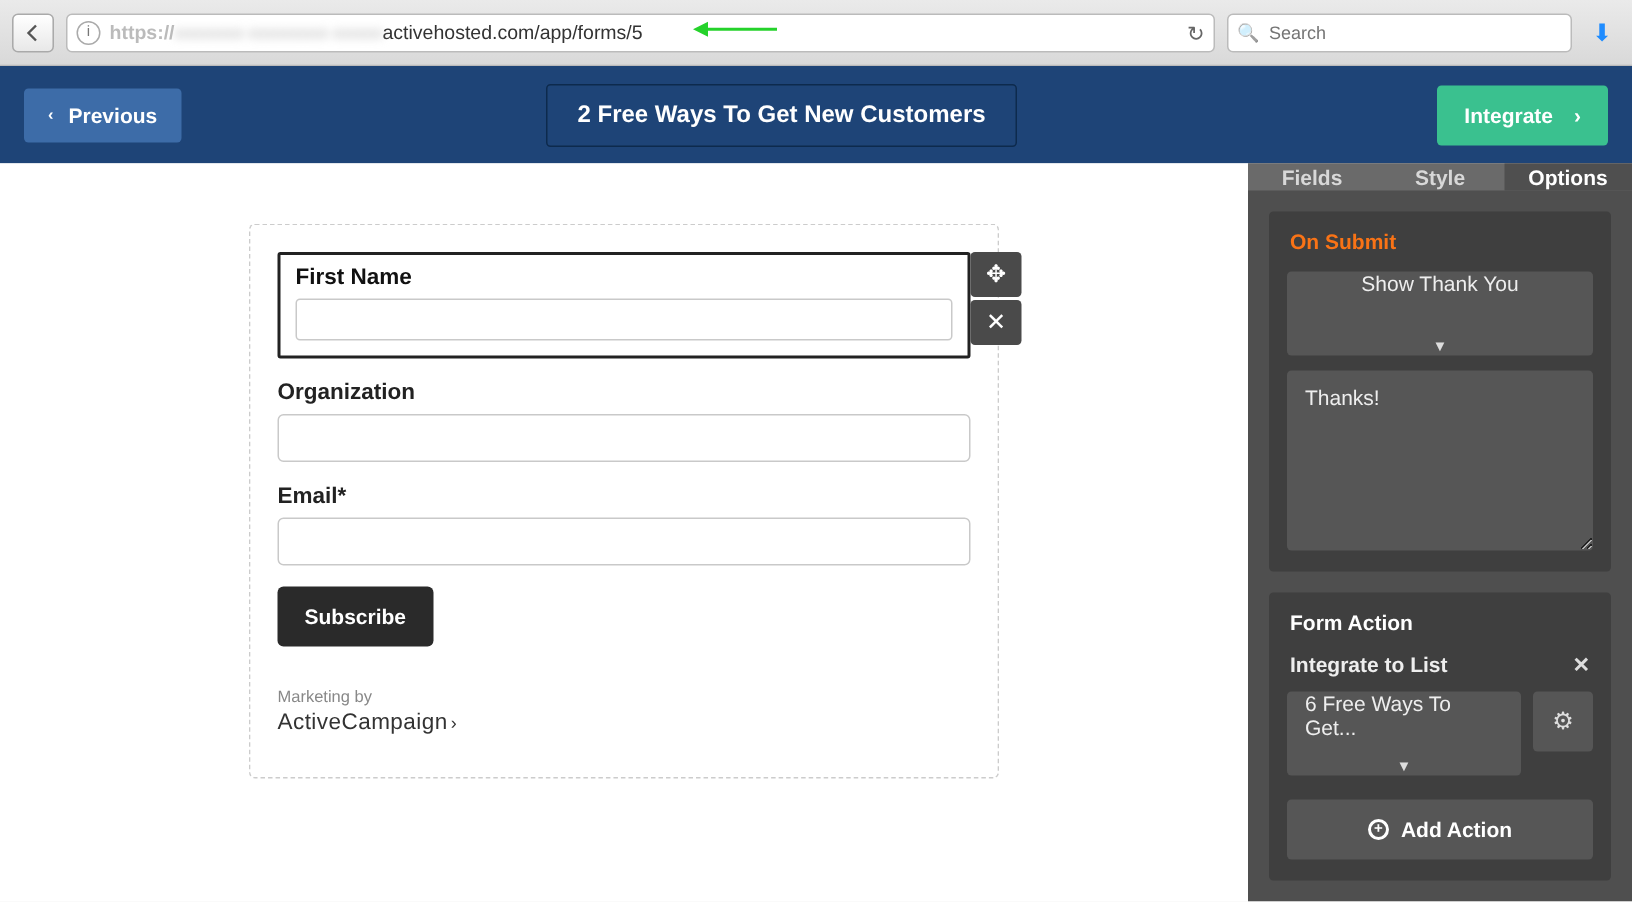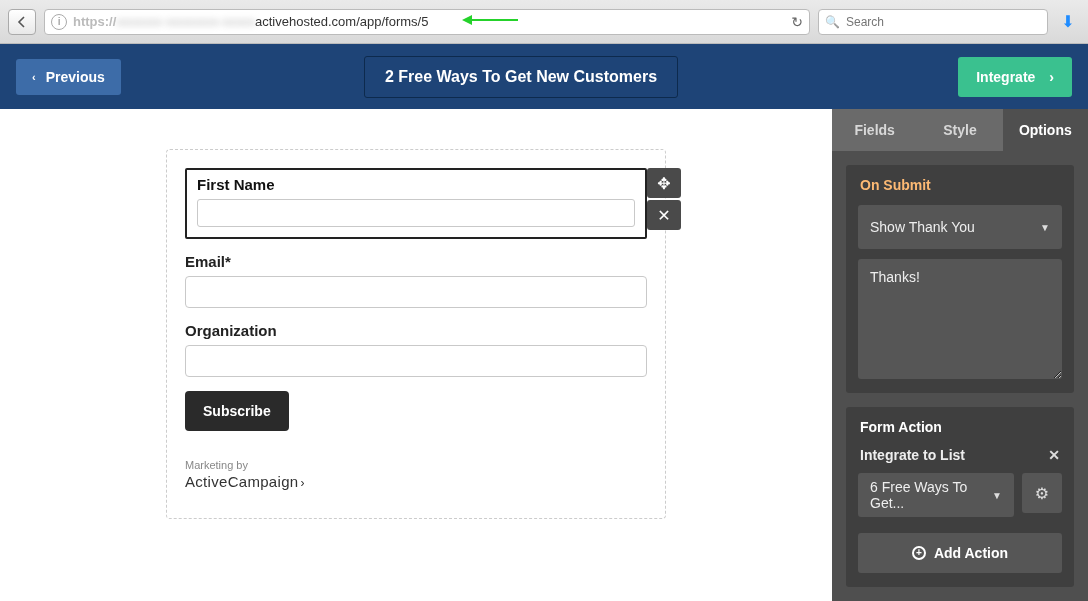"On Submit" .card-head { color: #fdba74 -> #f97316 }
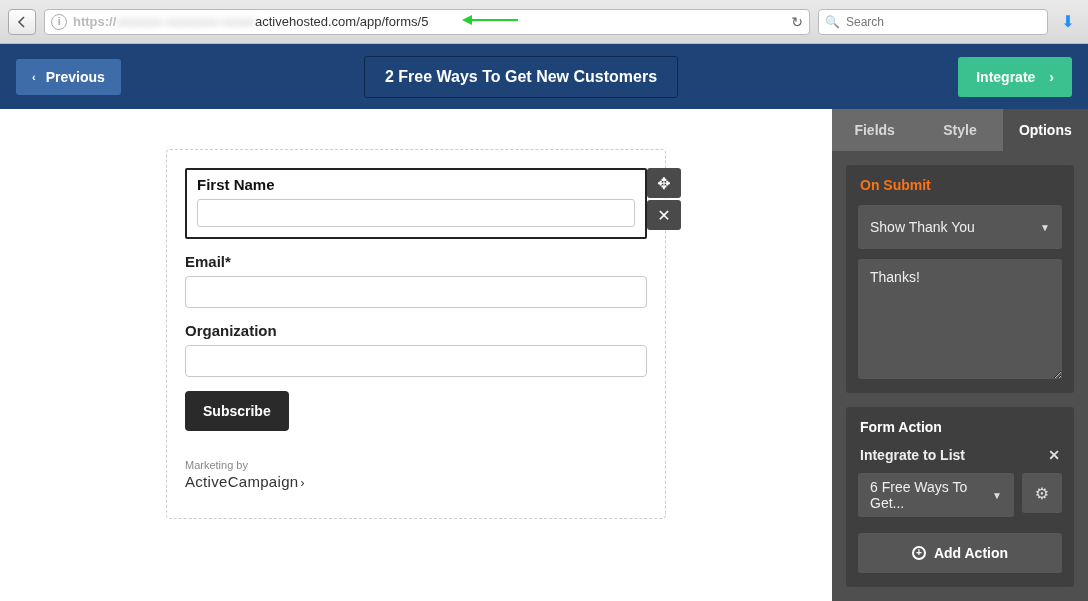"Show Thank You" .select { flex-direction: none -> column; height: 44px -> 56px }
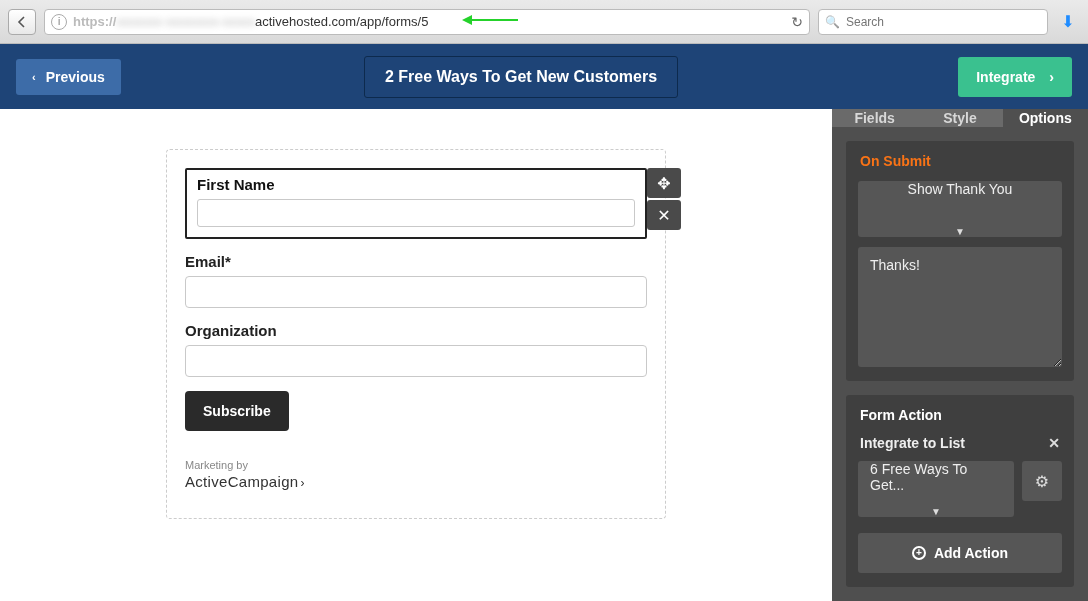"Email*" div.field { order: before "Organization" -> after "Organization" }
